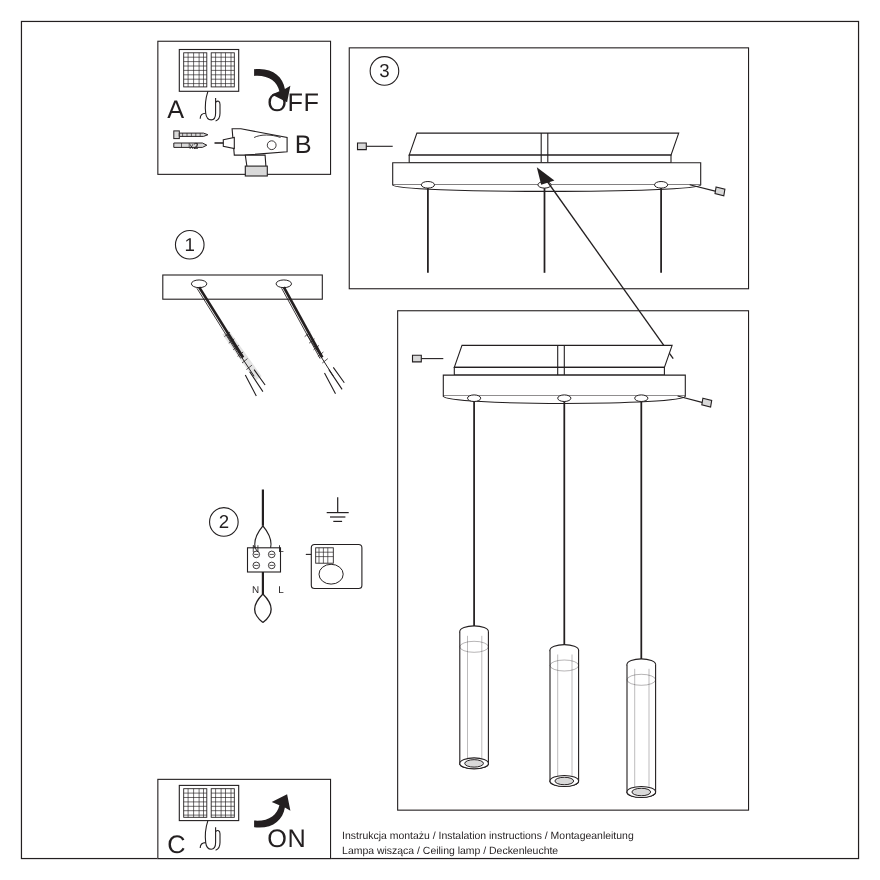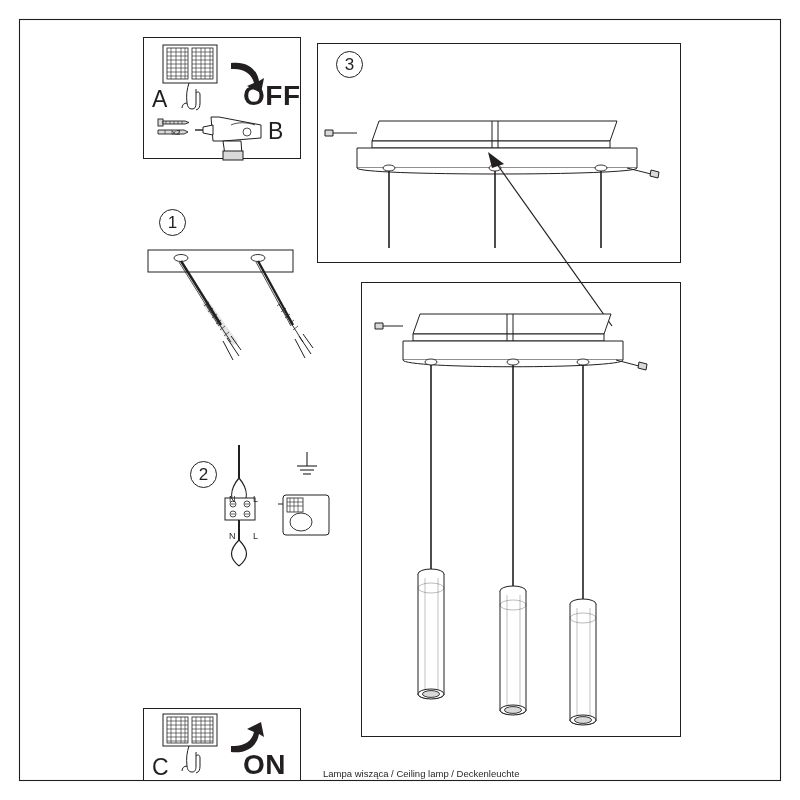"OFF" .word { font-size: 28px -> 23px; font-weight: 700 -> 400 }
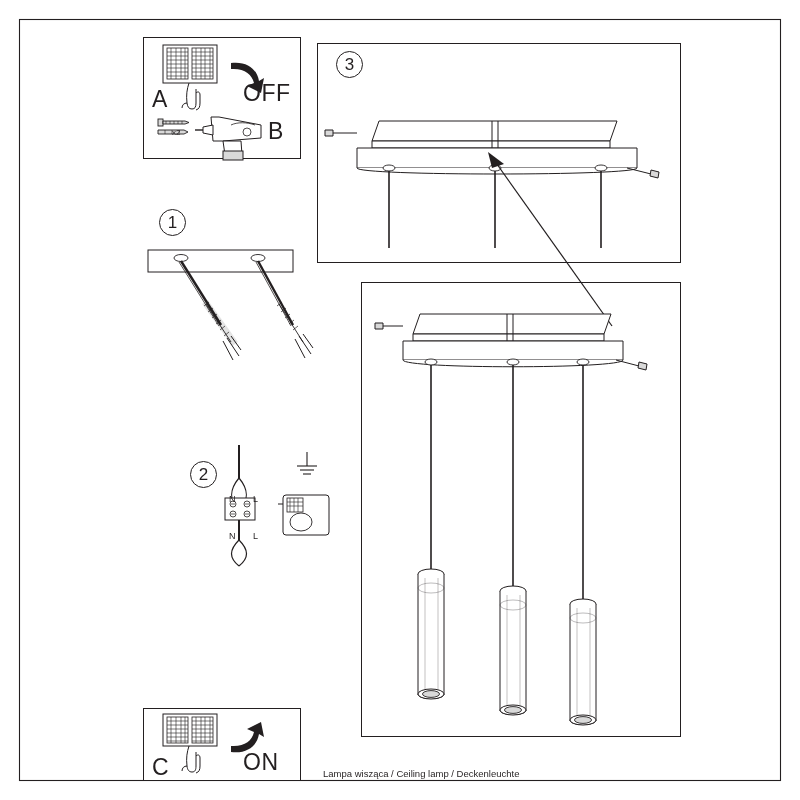"Instrukcja montażu / Instalation" div.footer-text { html: none -> <div>Instrukcja montażu / Instalation instructions / Montageanleitung</div> }
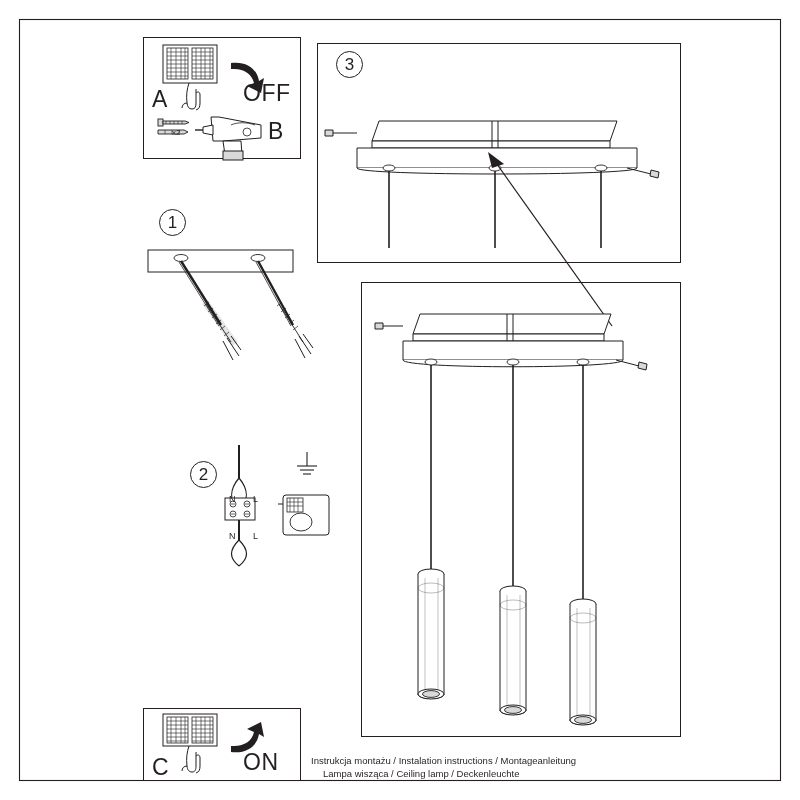"Lampa wisząca / Ceiling lamp" div.footer-text { margin-left: 12px -> none }
